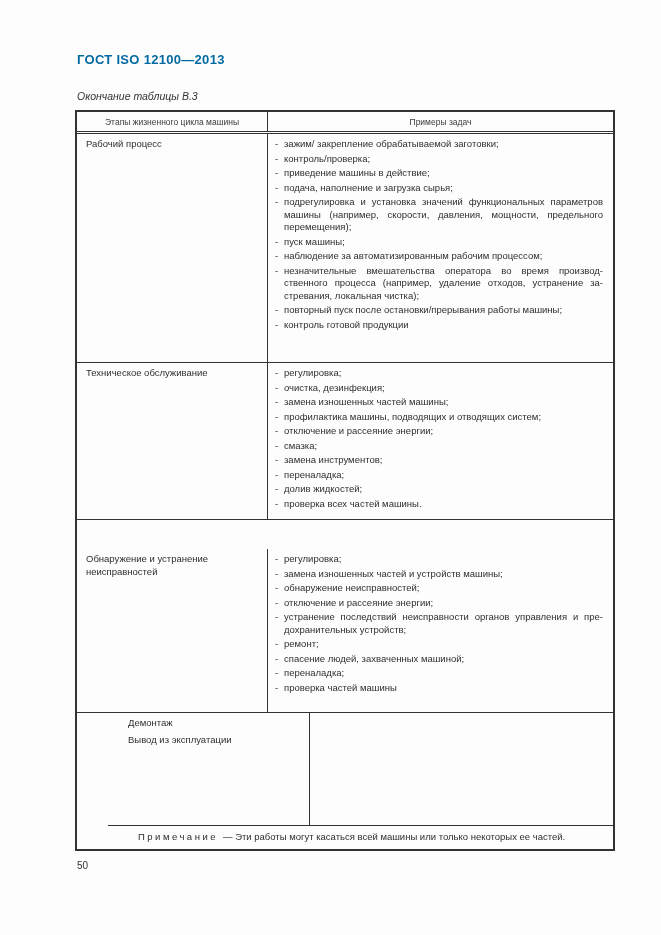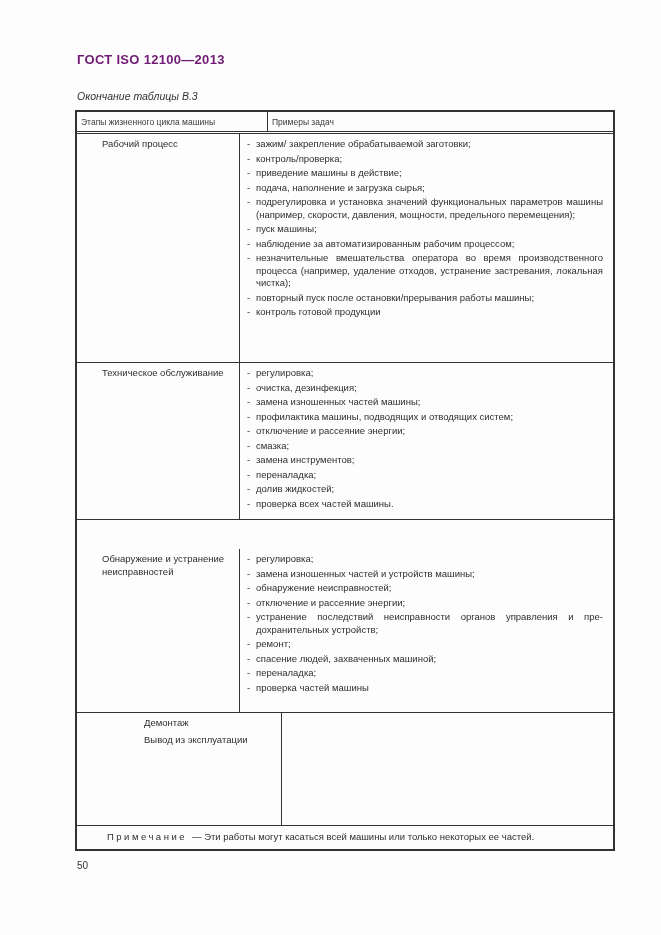"ГОСТ ISO 12100—2013" .doc-title { color: #701a75 -> #0369a1 }
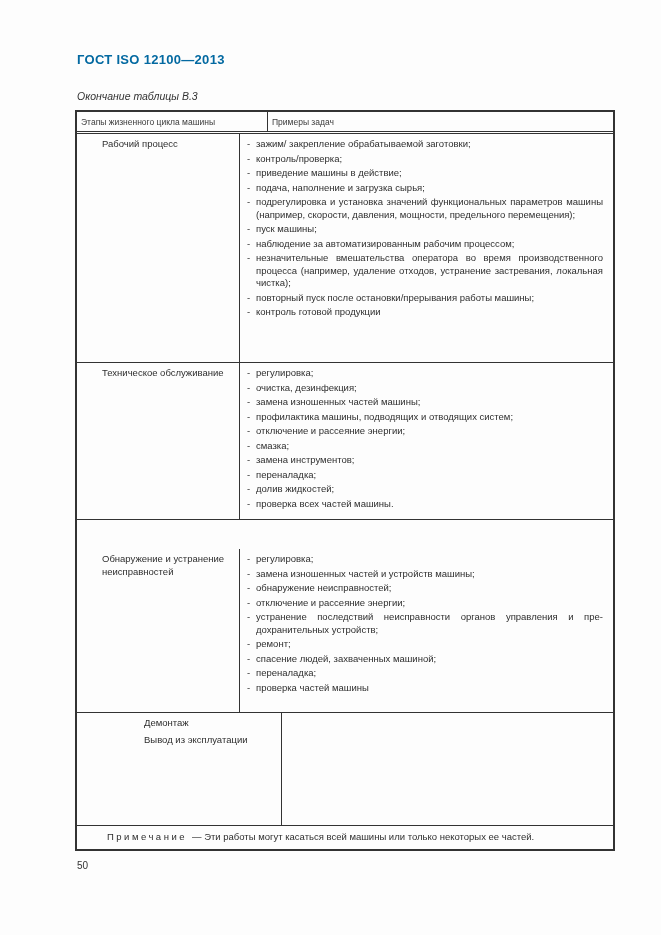"Этапы жизненного цикла машины" .th { text-align: none -> center }
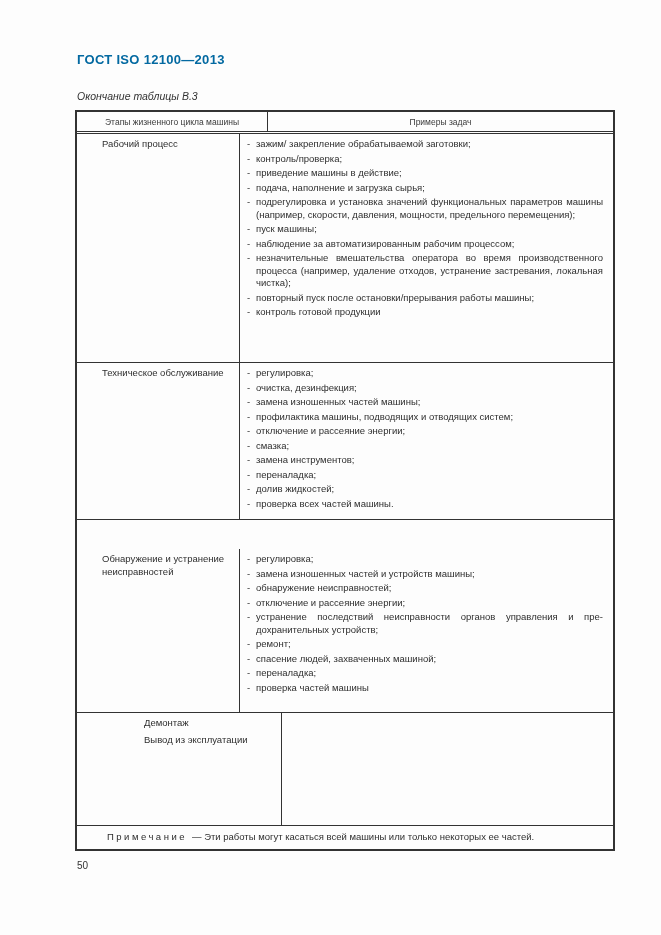"Рабочий процесс" .stage-cell { padding: 4px 6px 4px 25px -> 4px 6px 4px 9px; width: 163px -> 191px }
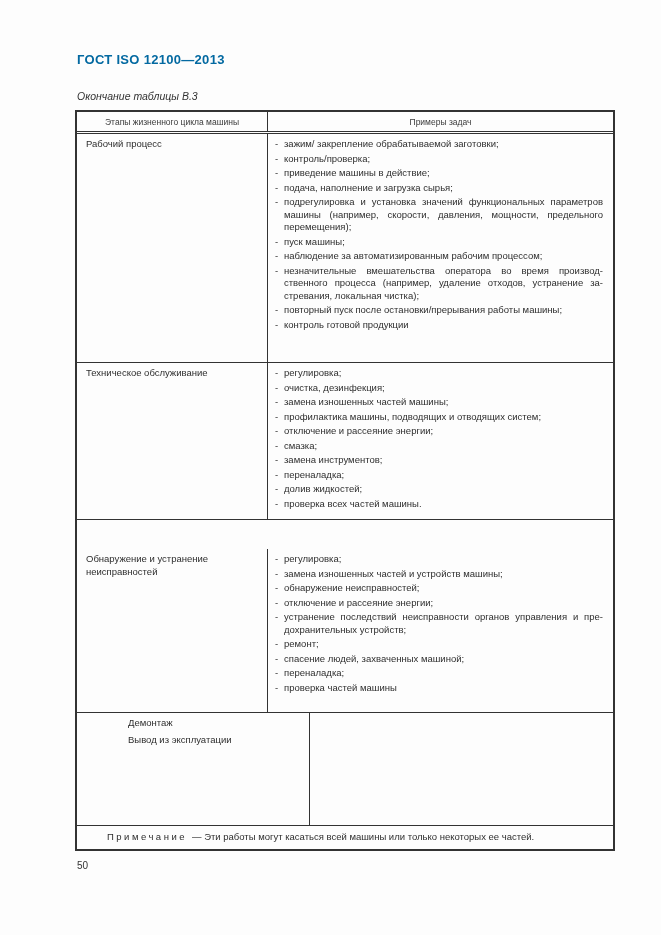"Примечание — Эти работы могут" .note-row { margin-left: none -> 31px }
